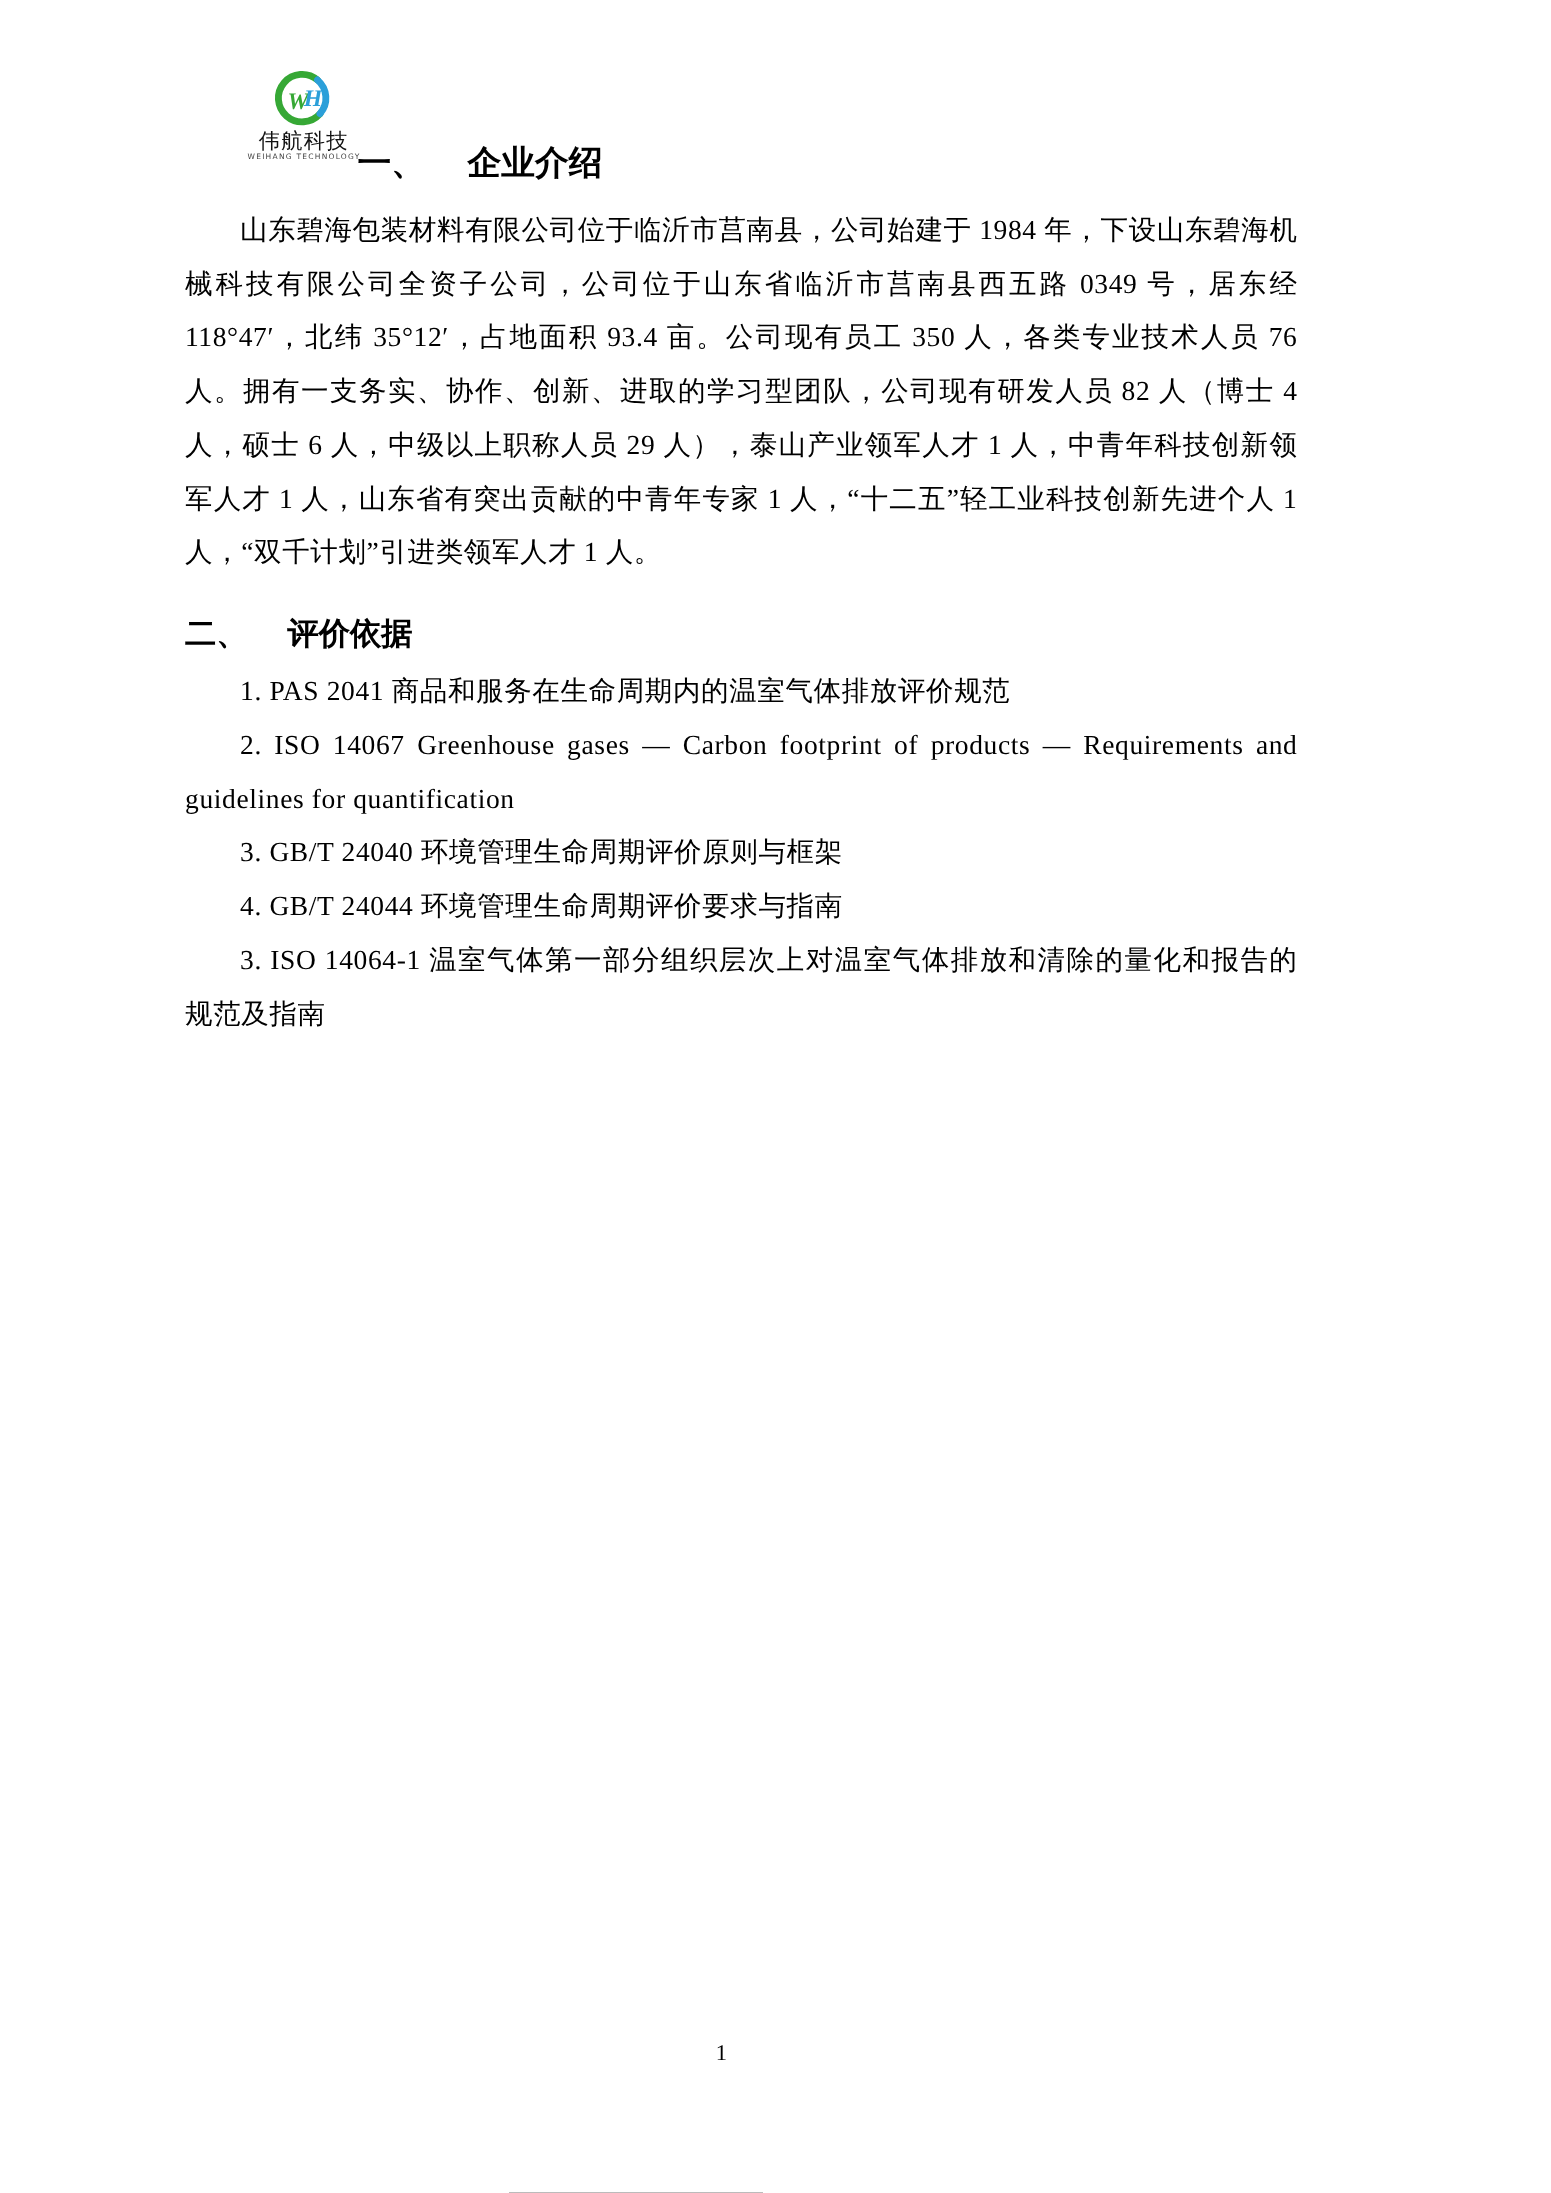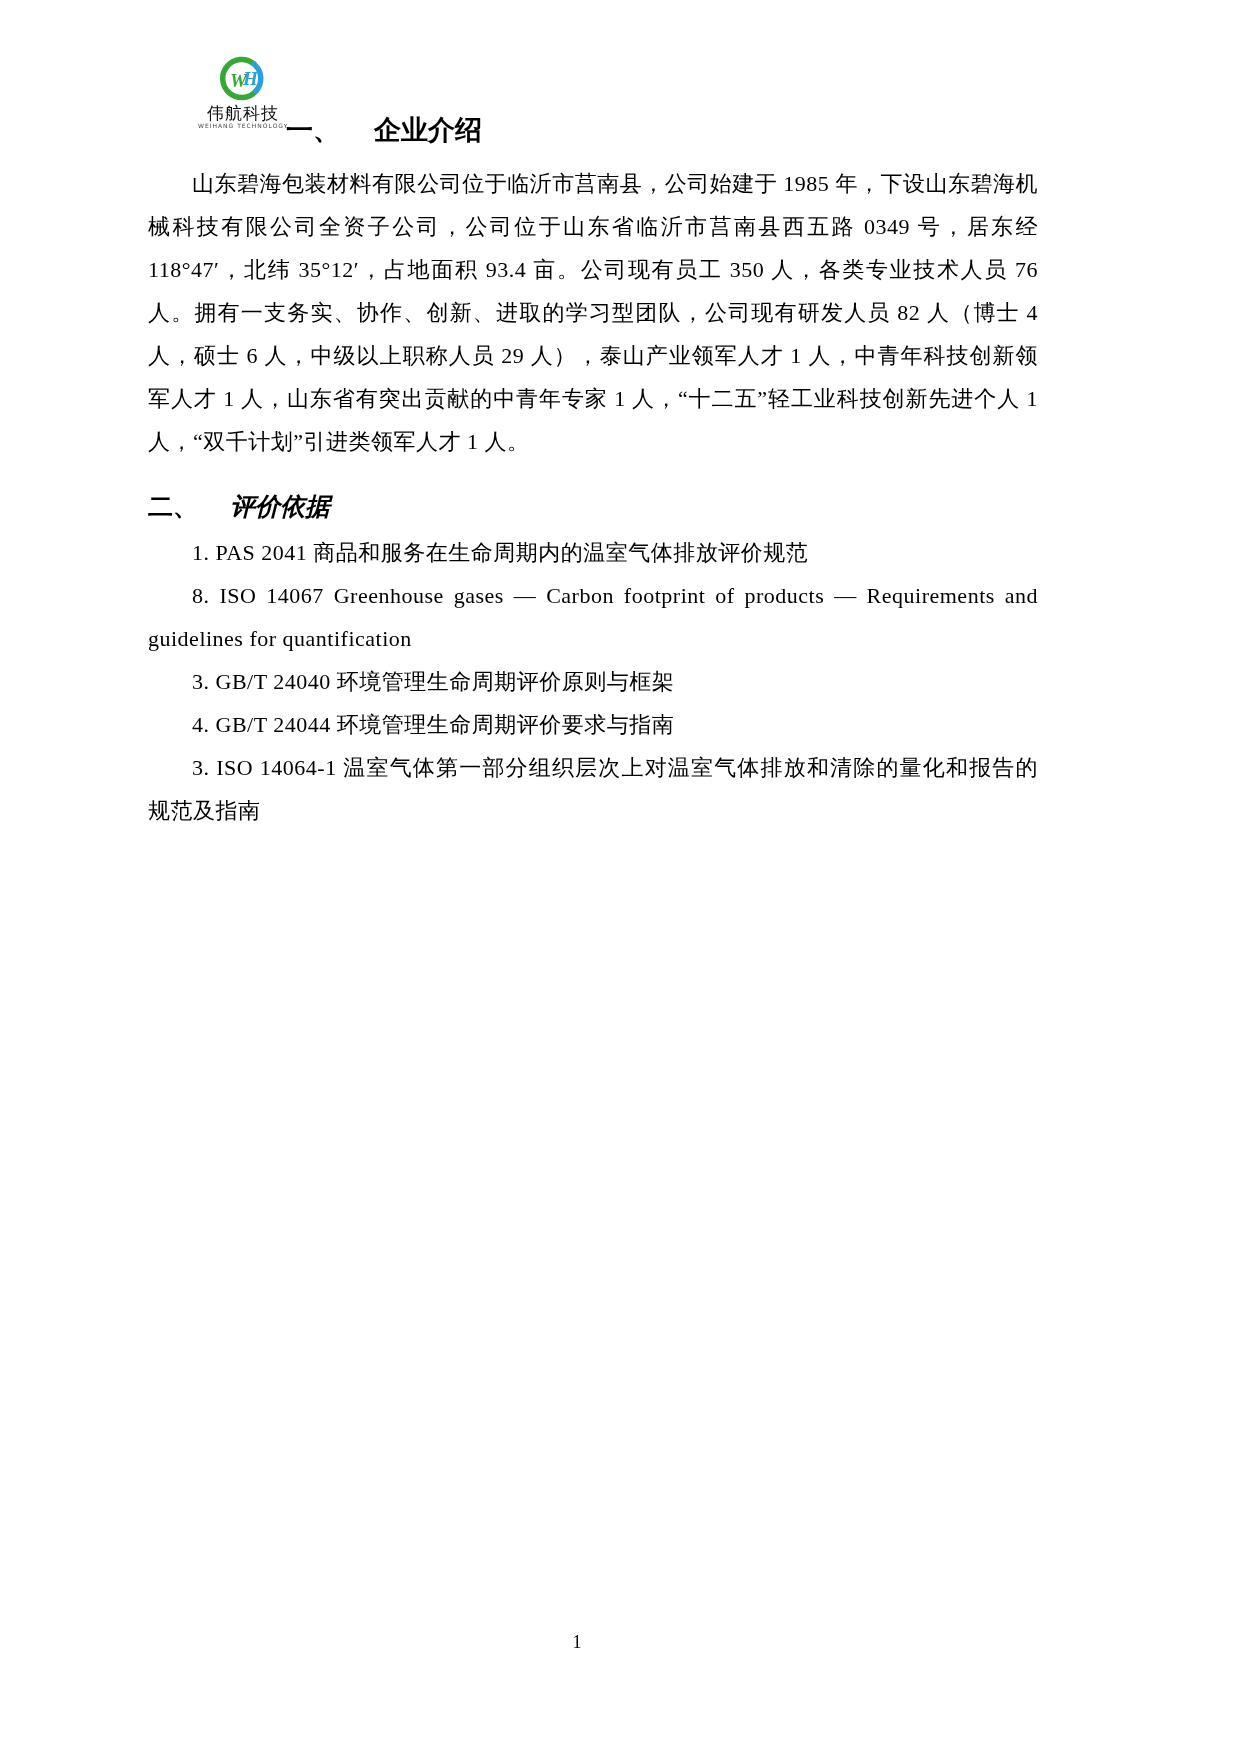"山东碧海包装材料有限公司位于临沂市莒南县，公司始建于 1985" p.body { text: 1985 -> 1984 }
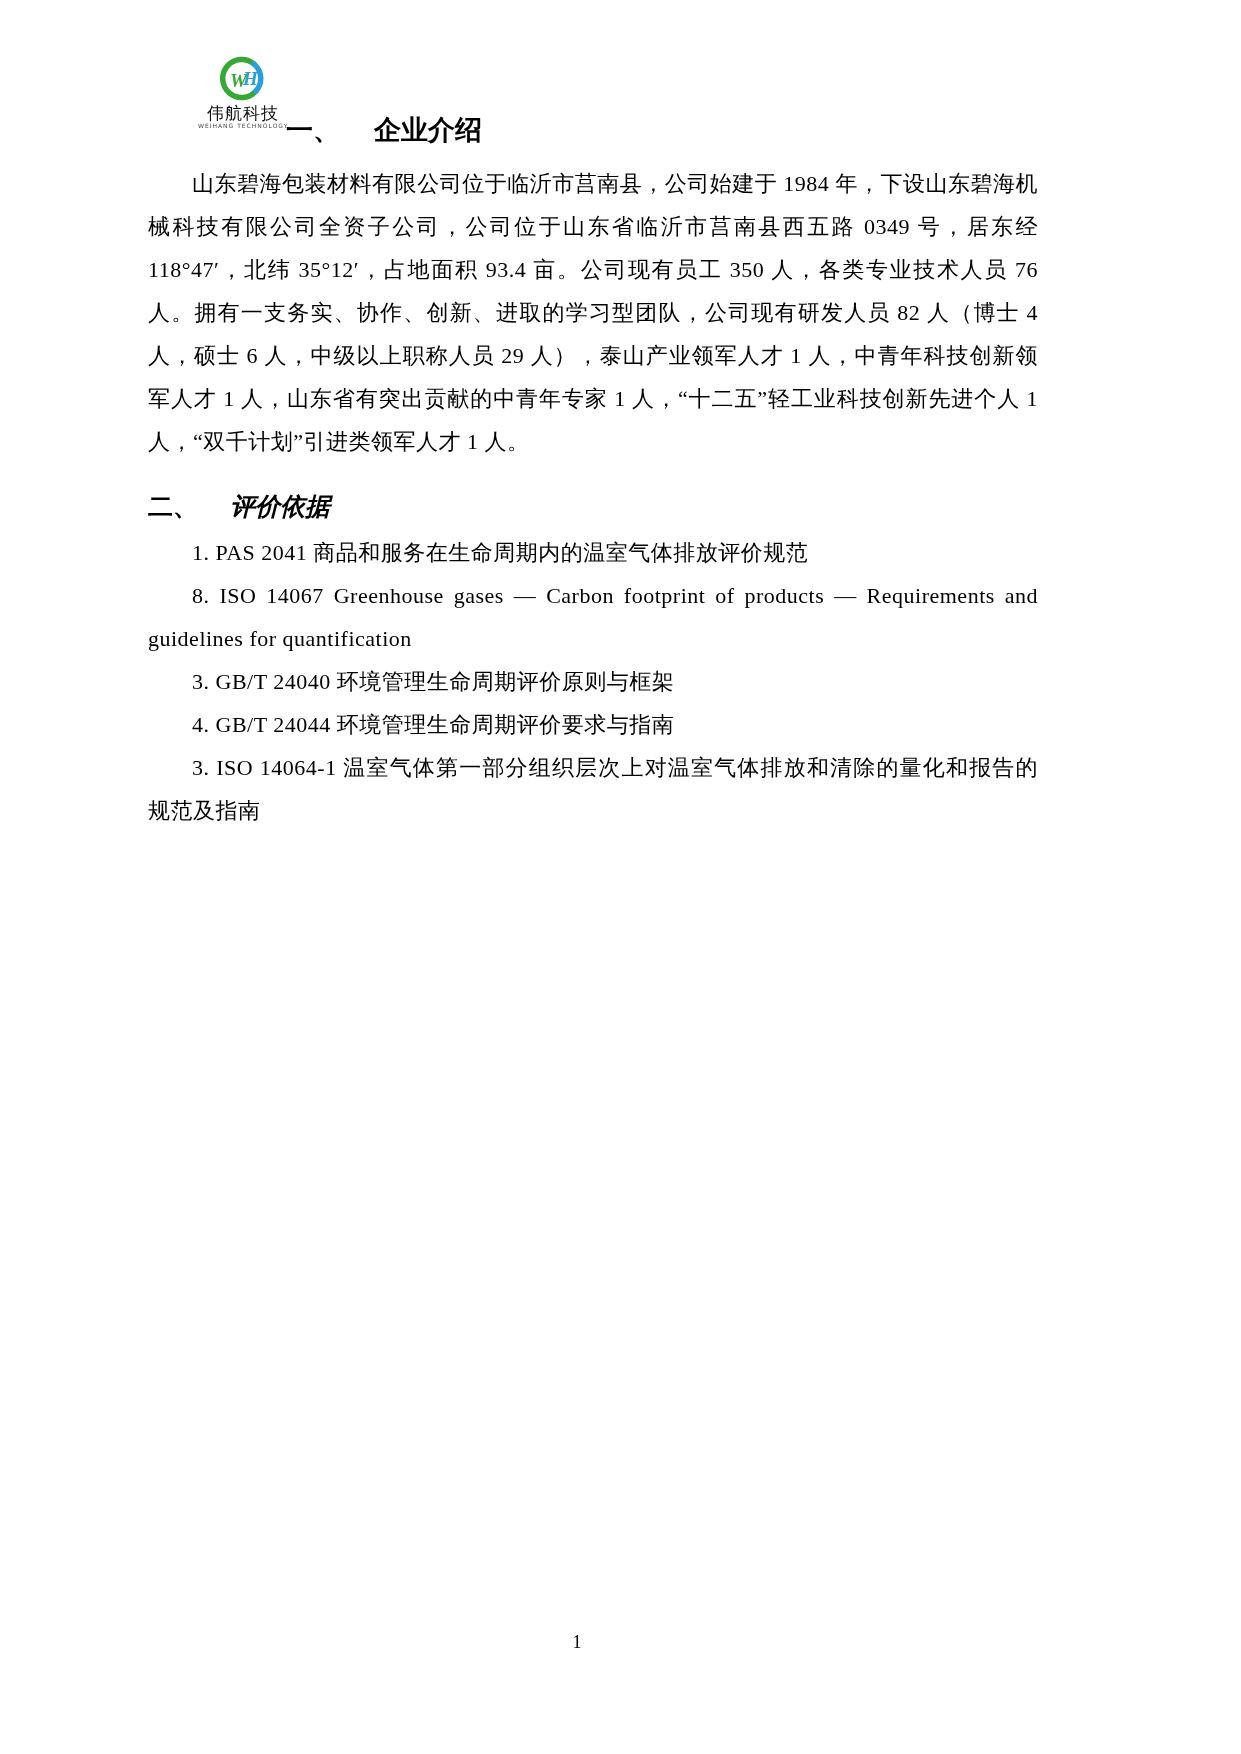"评价依据" h2.sec2 .h-title { font-style: italic -> none }
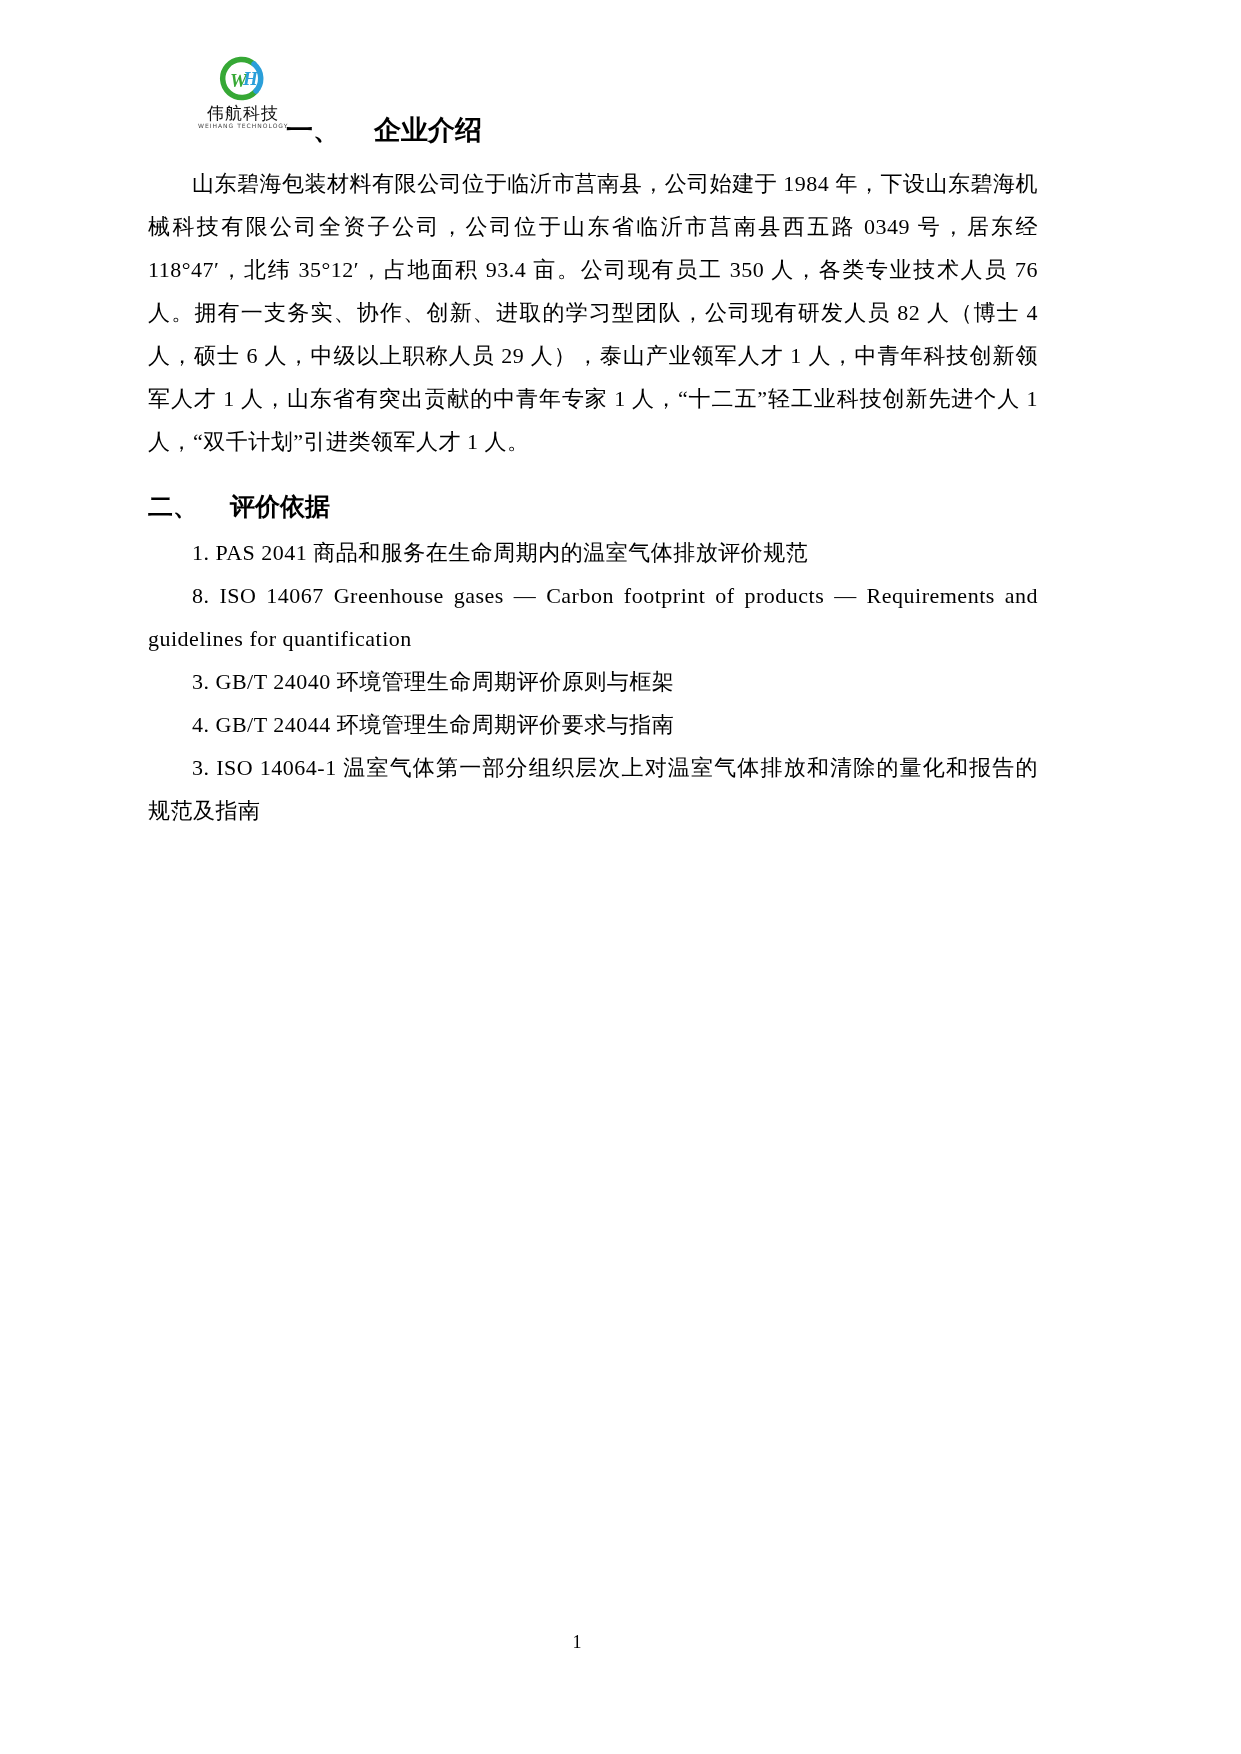"8. ISO 14067 Greenhouse gases" p.body { text: 8 -> 2 }
